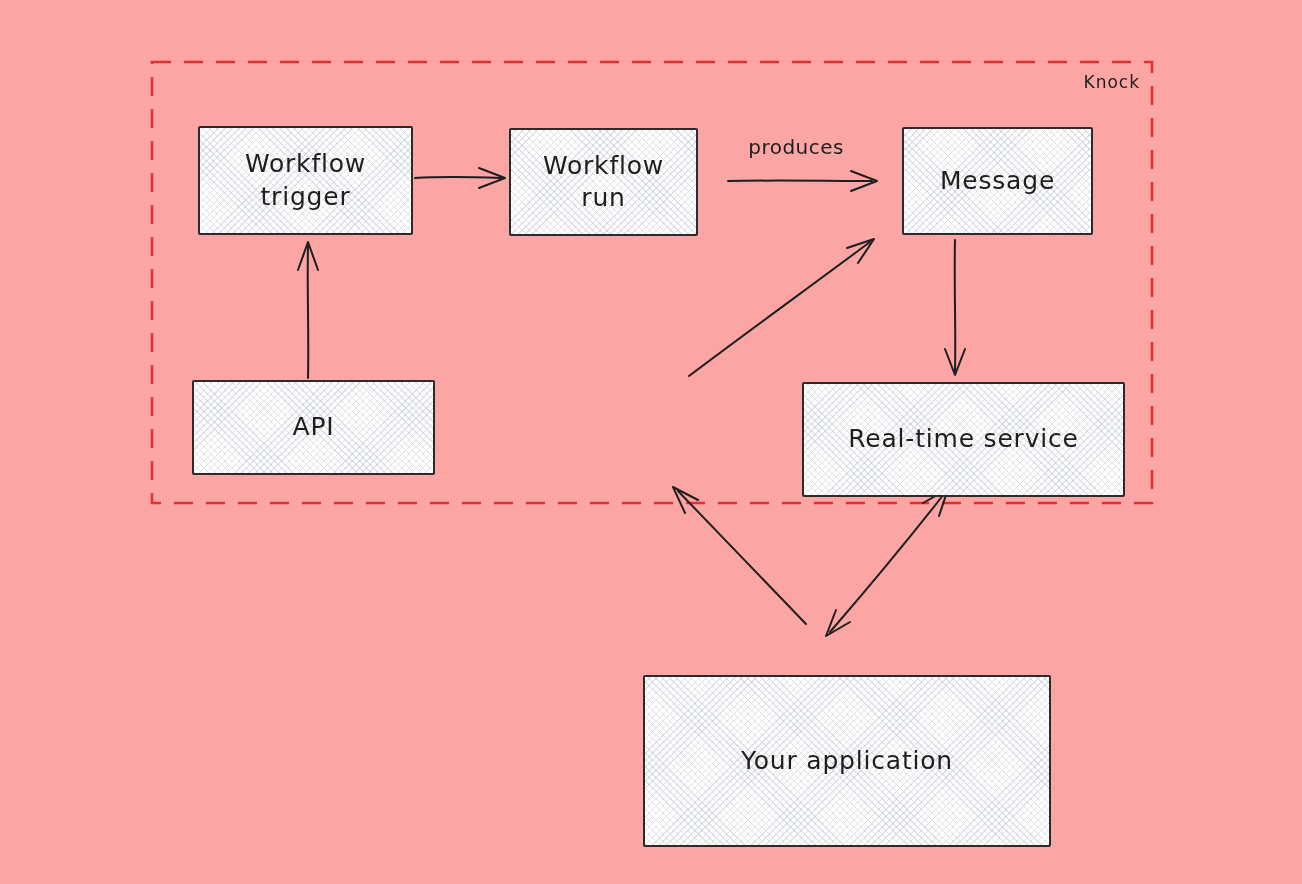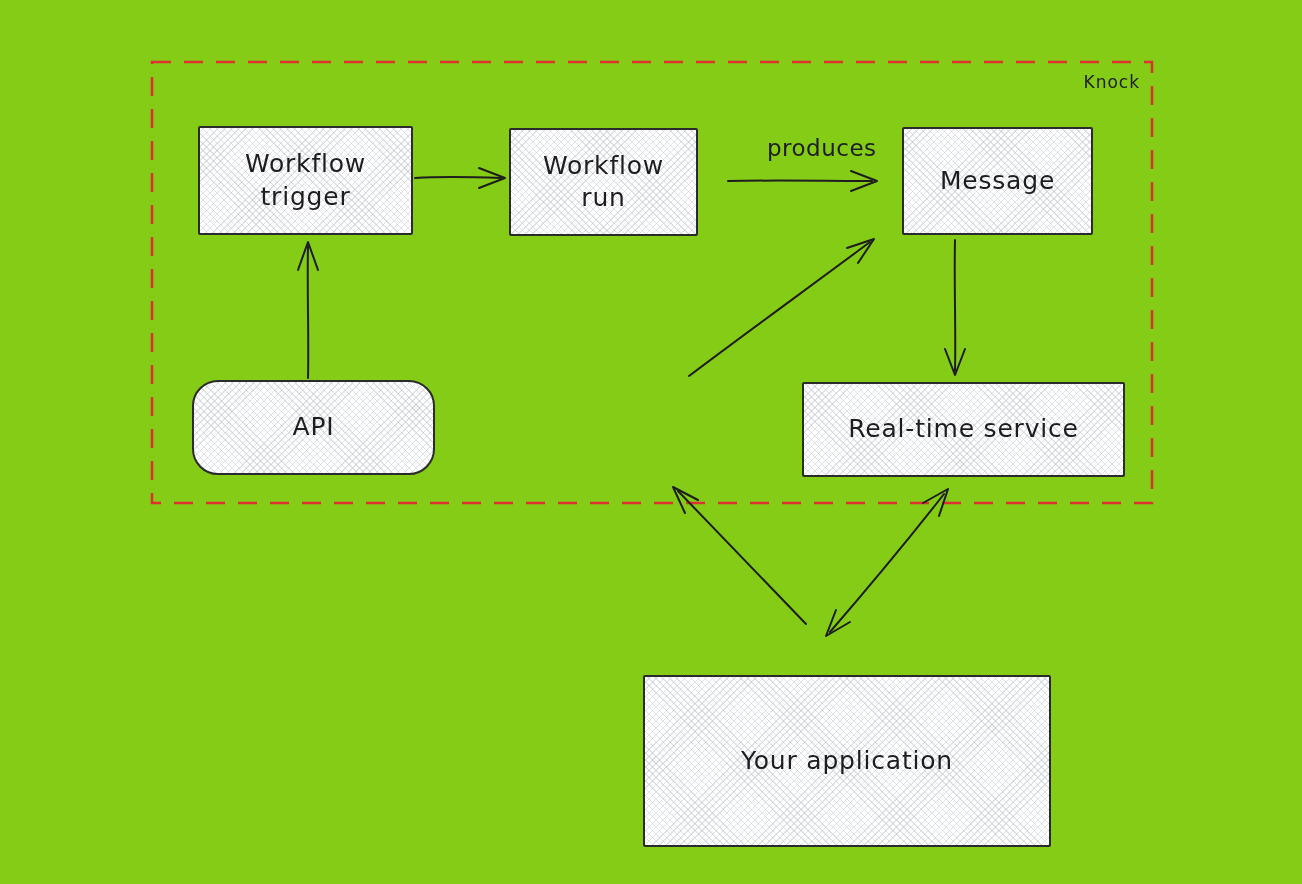"Knock" .canvas { background: #84cc16 -> #fca5a5 }
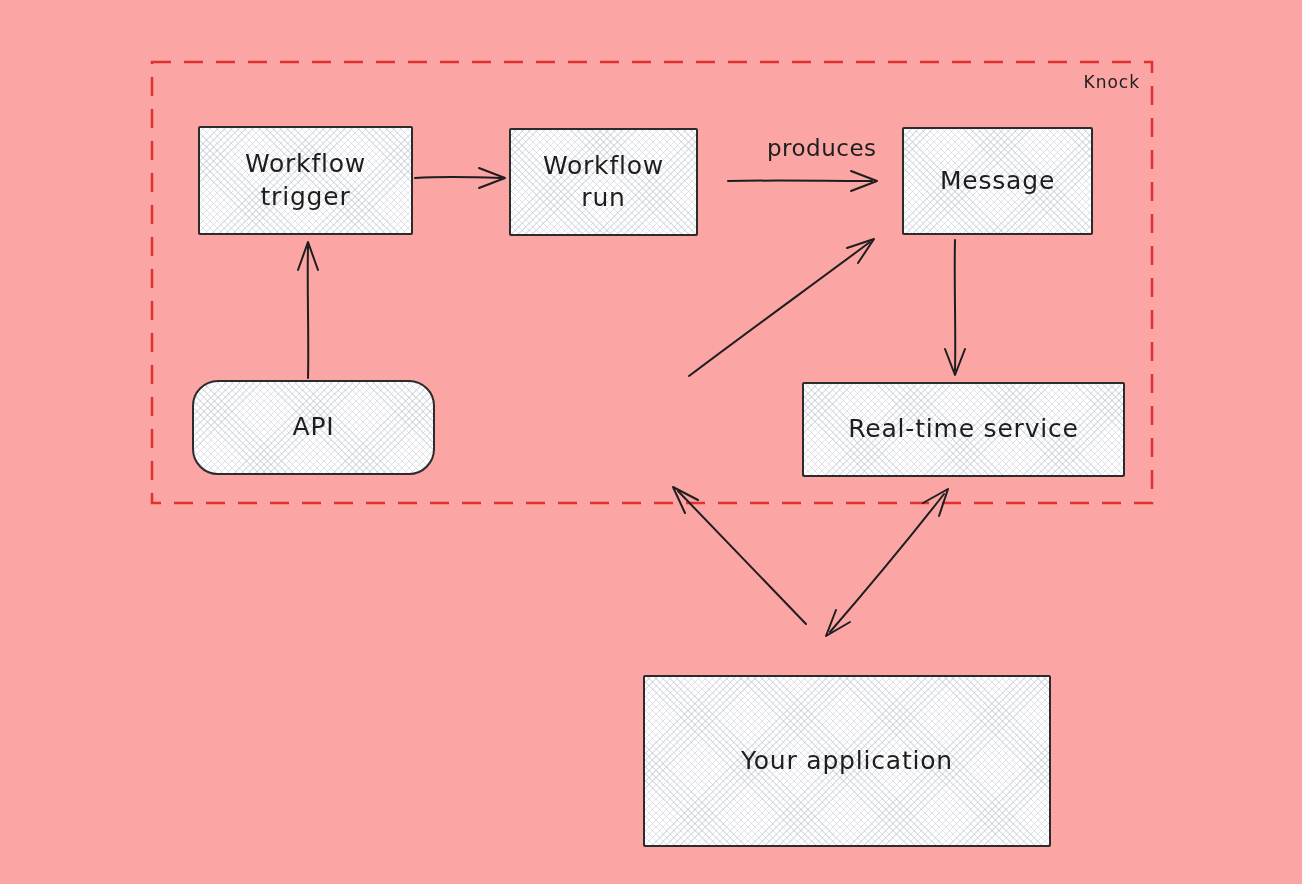"produces" .produces-label { font-size: 23px -> 20px; margin-left: 27px -> none }
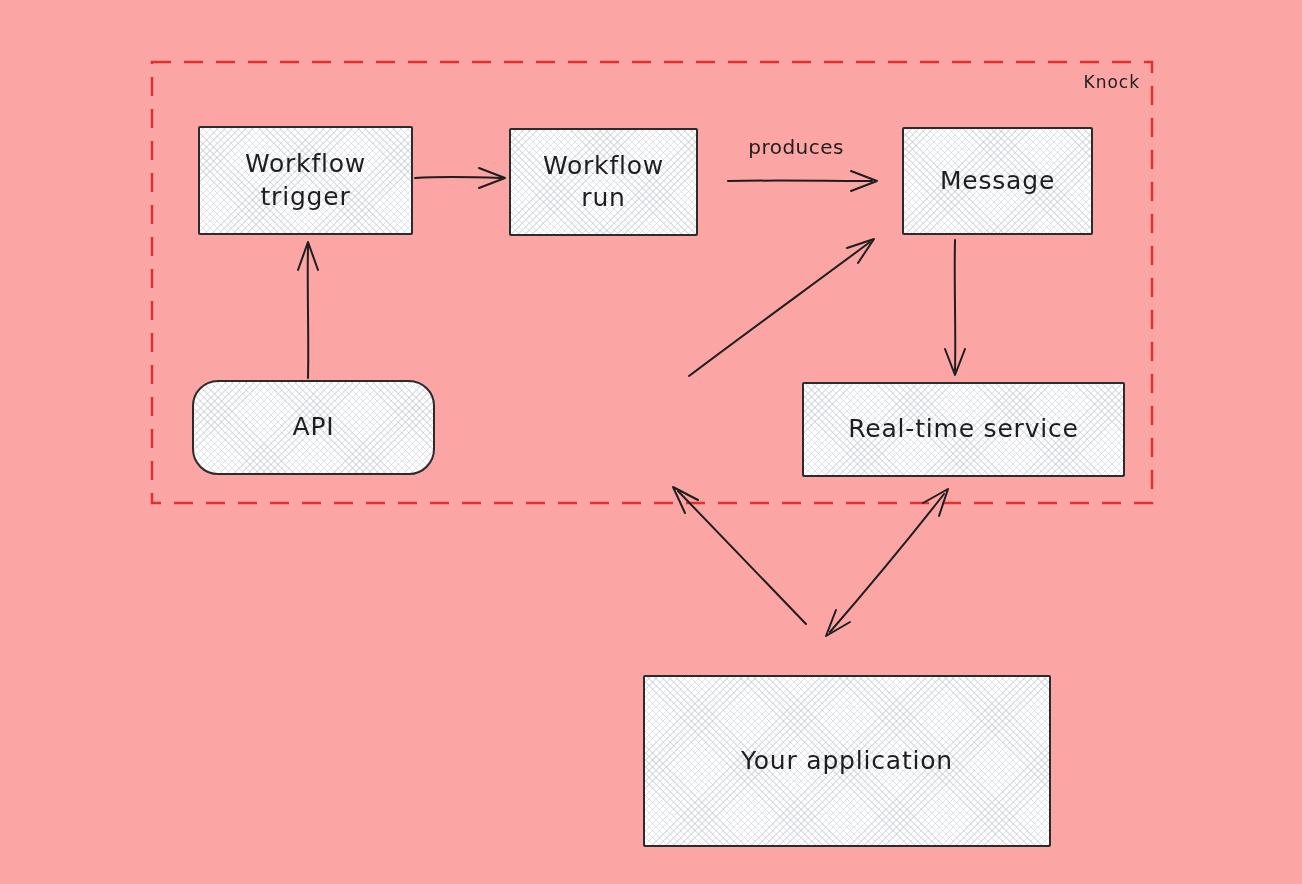"API" .n-api { border-radius: 26px -> none }
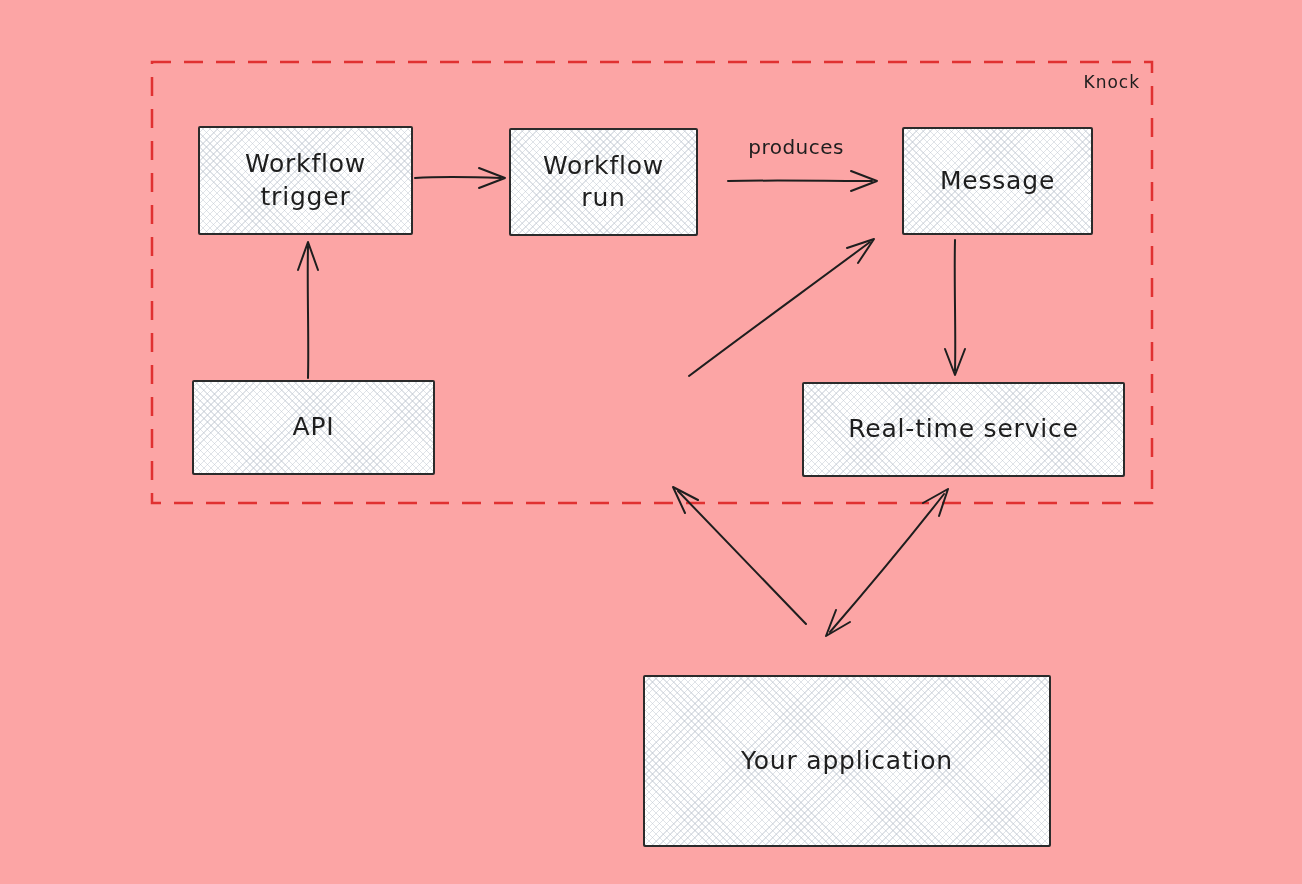"Real-time service" .n-realtime { height: 95px -> 115px }
